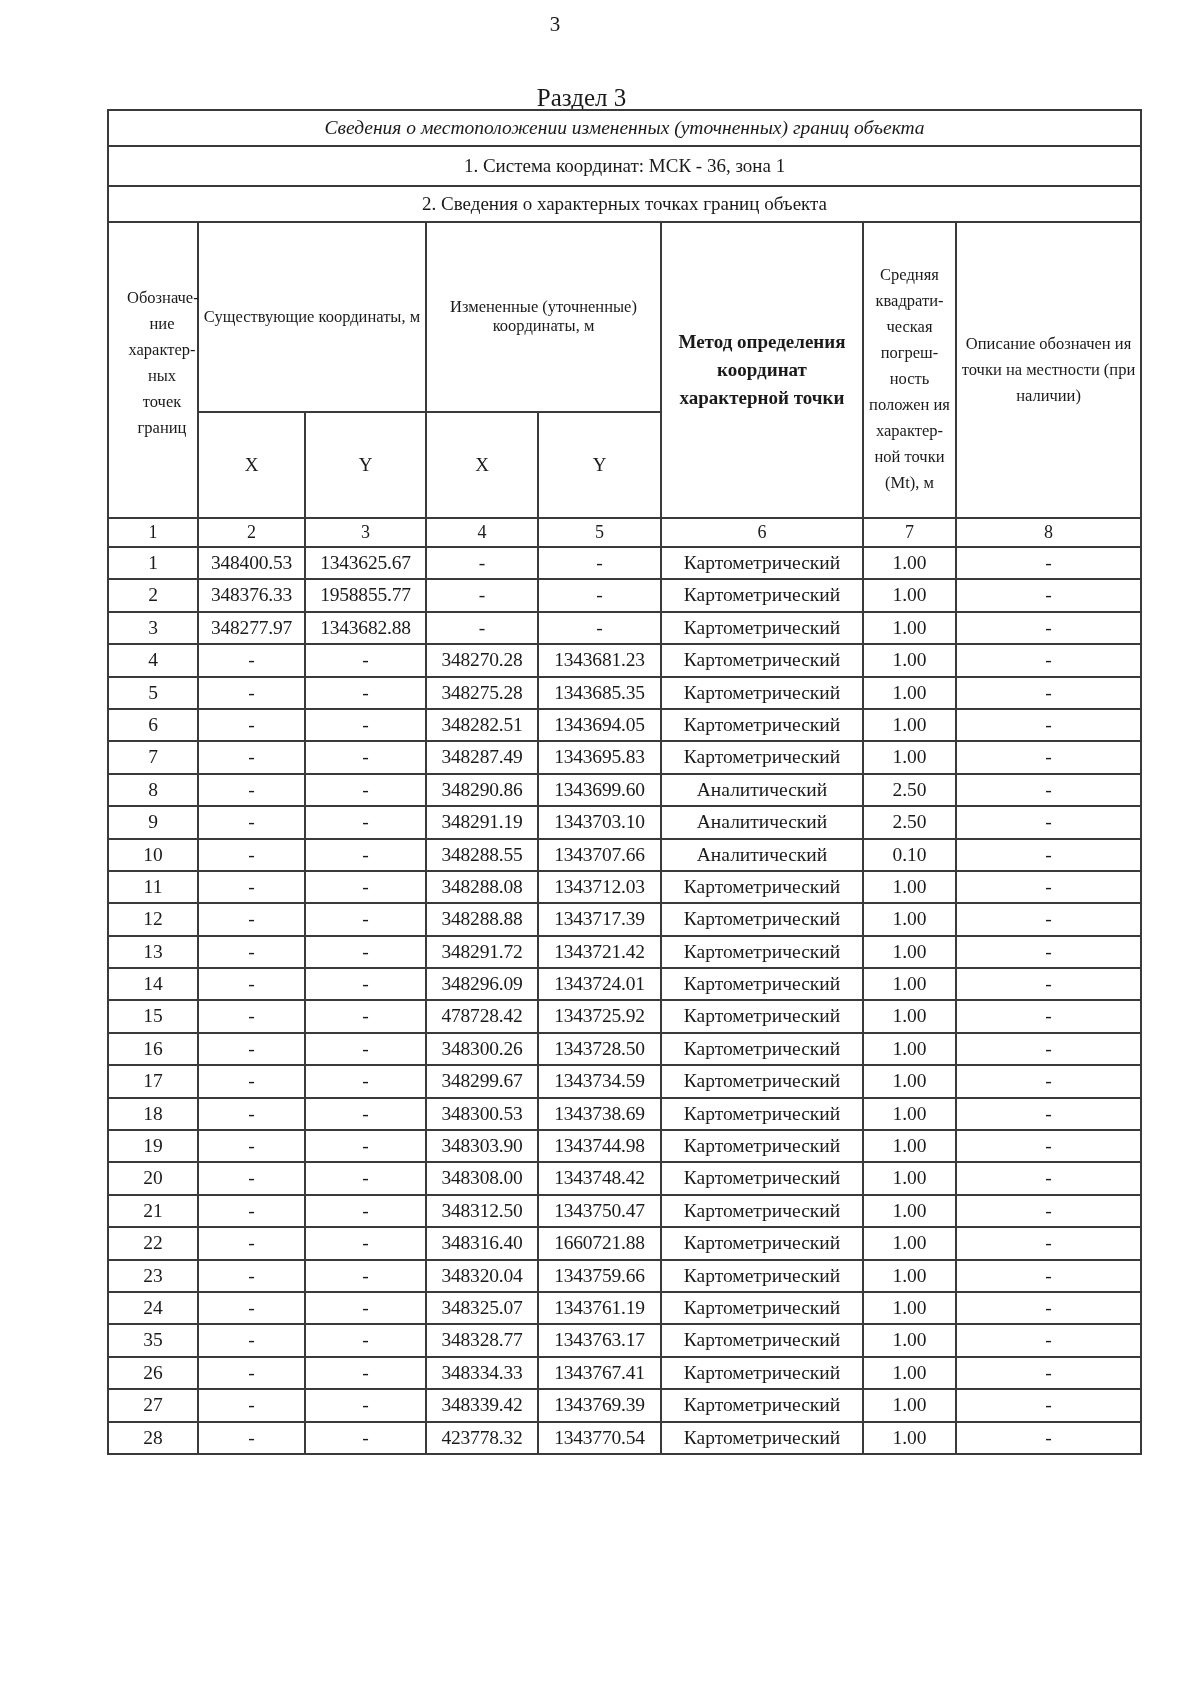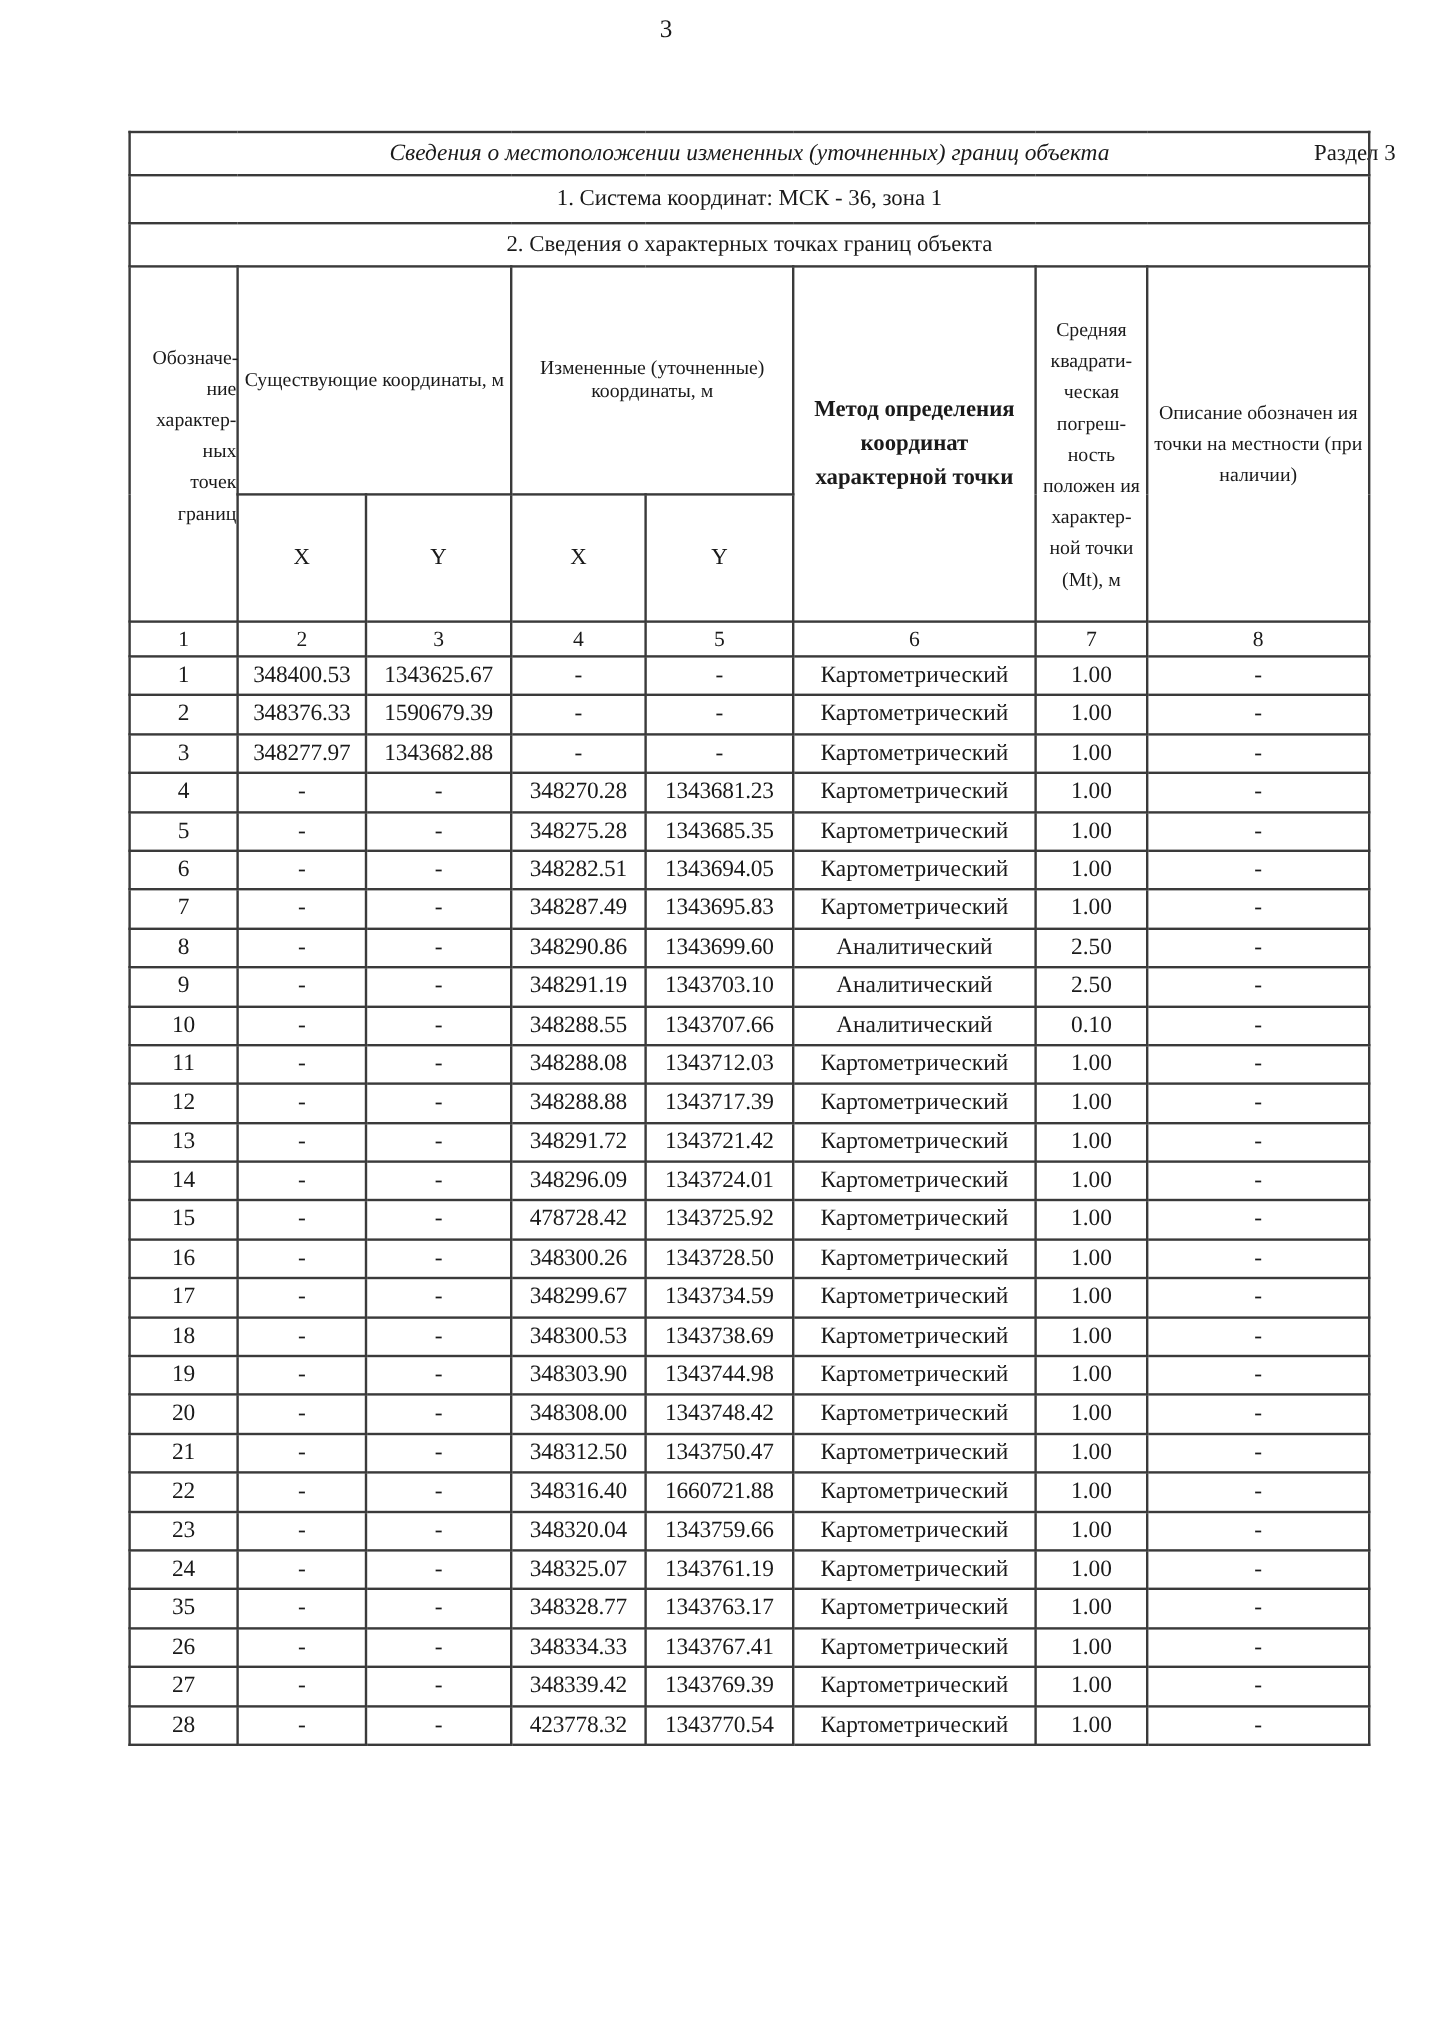"Раздел 3" .section-label { font-size: 19px -> 25px; margin-top: 33px -> none; text-align: right -> center }
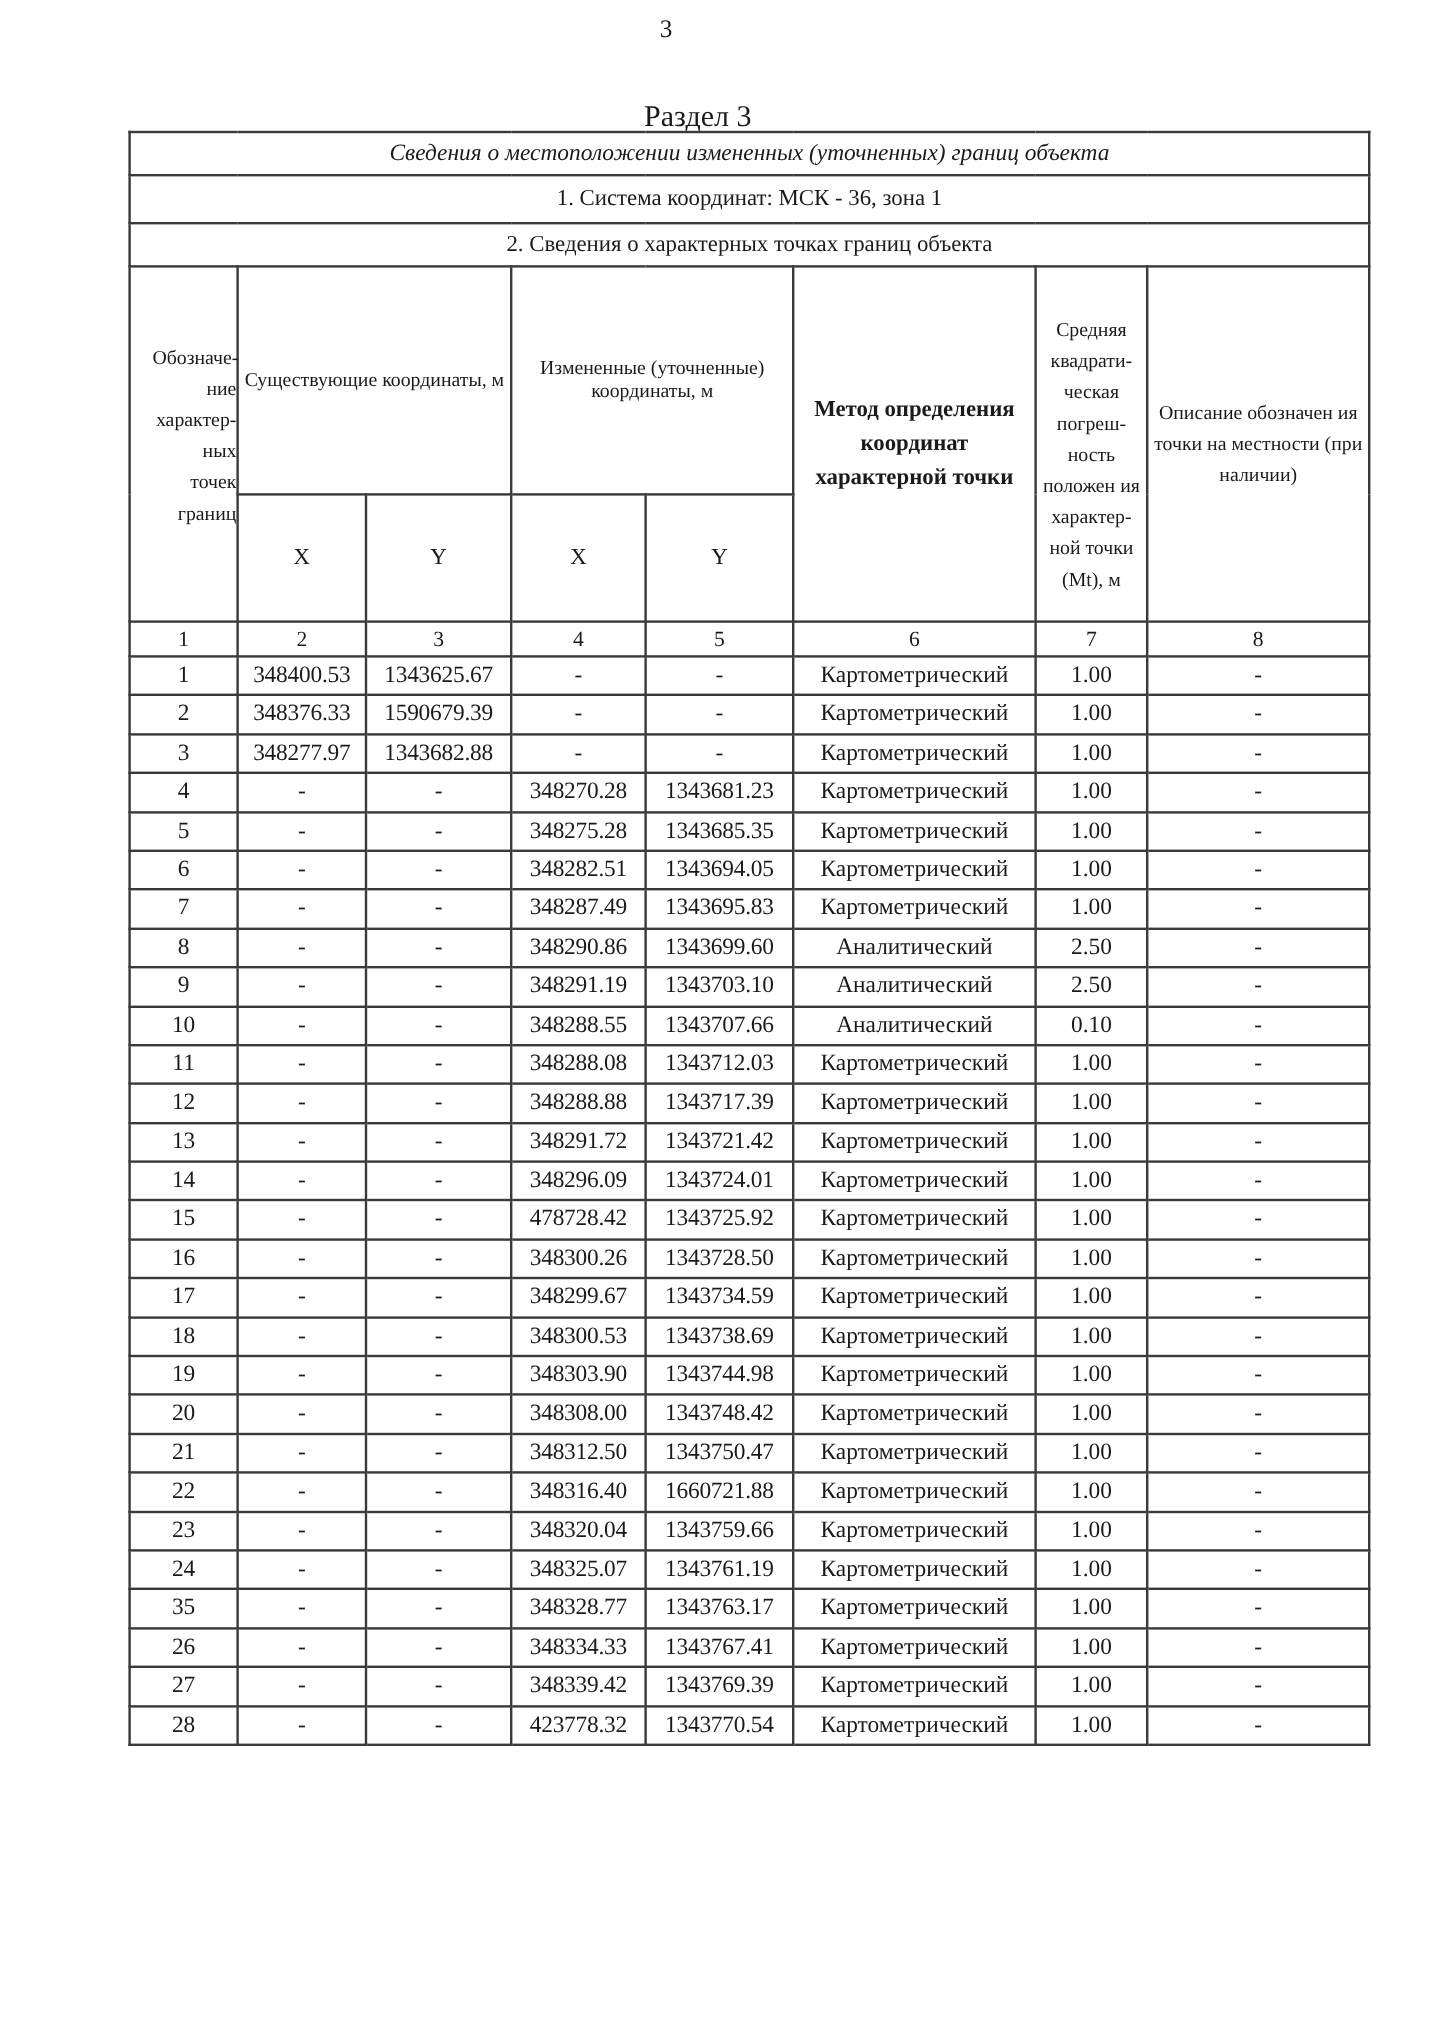"Обозначе- ние характер- ных точек" .head td.hleft { text-align: right -> center }
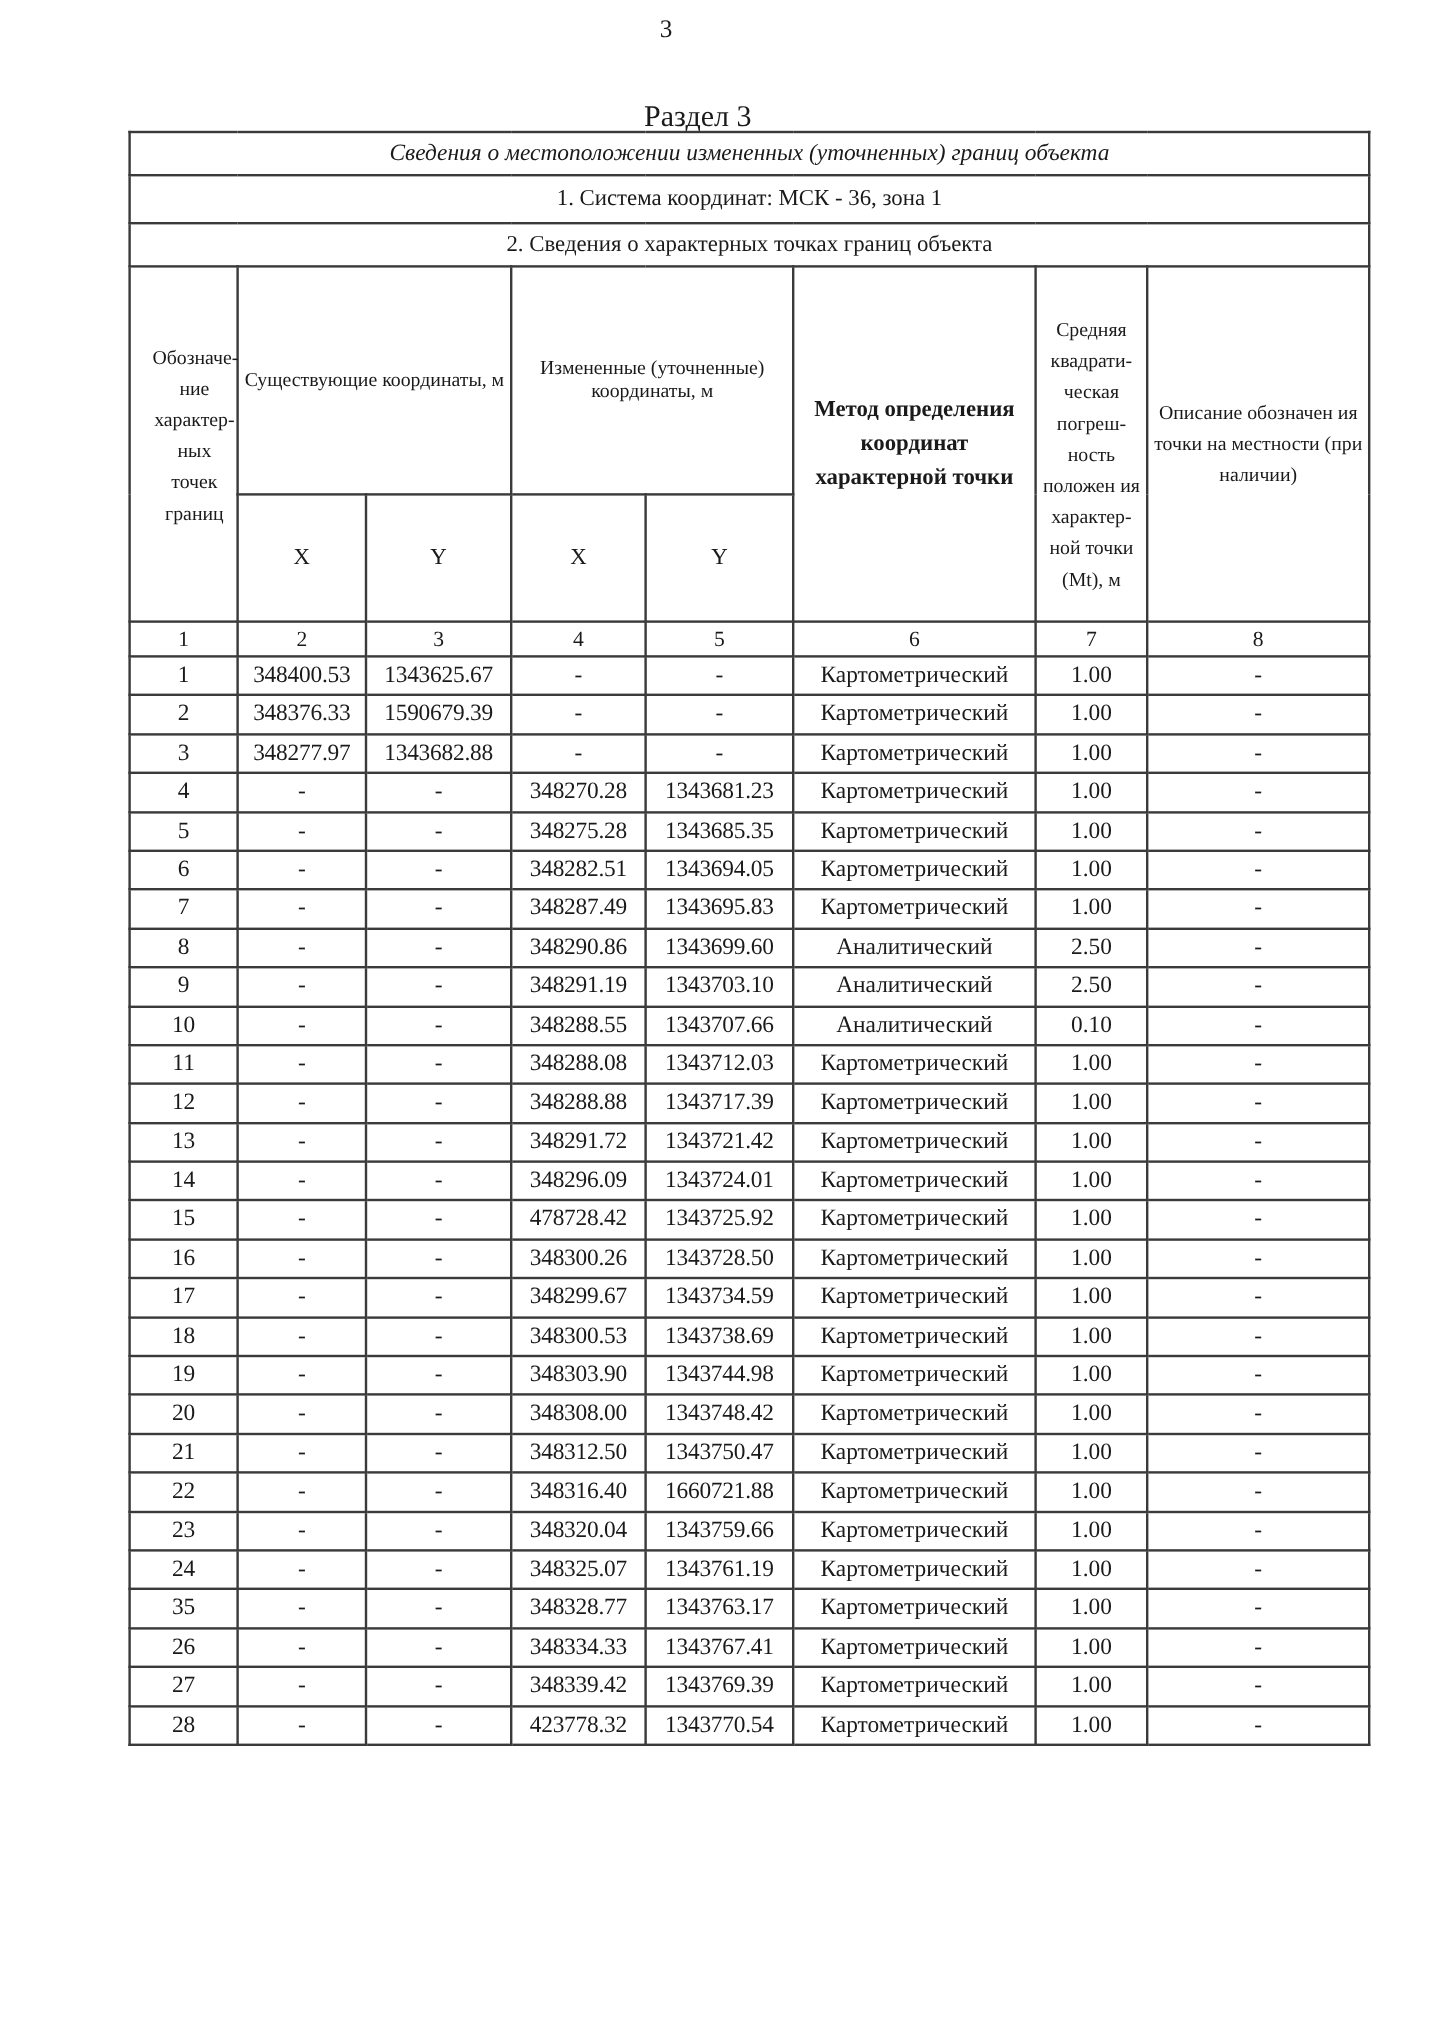"1590679.39" td.coord { text: 1590679.39 -> 1958855.77 }
